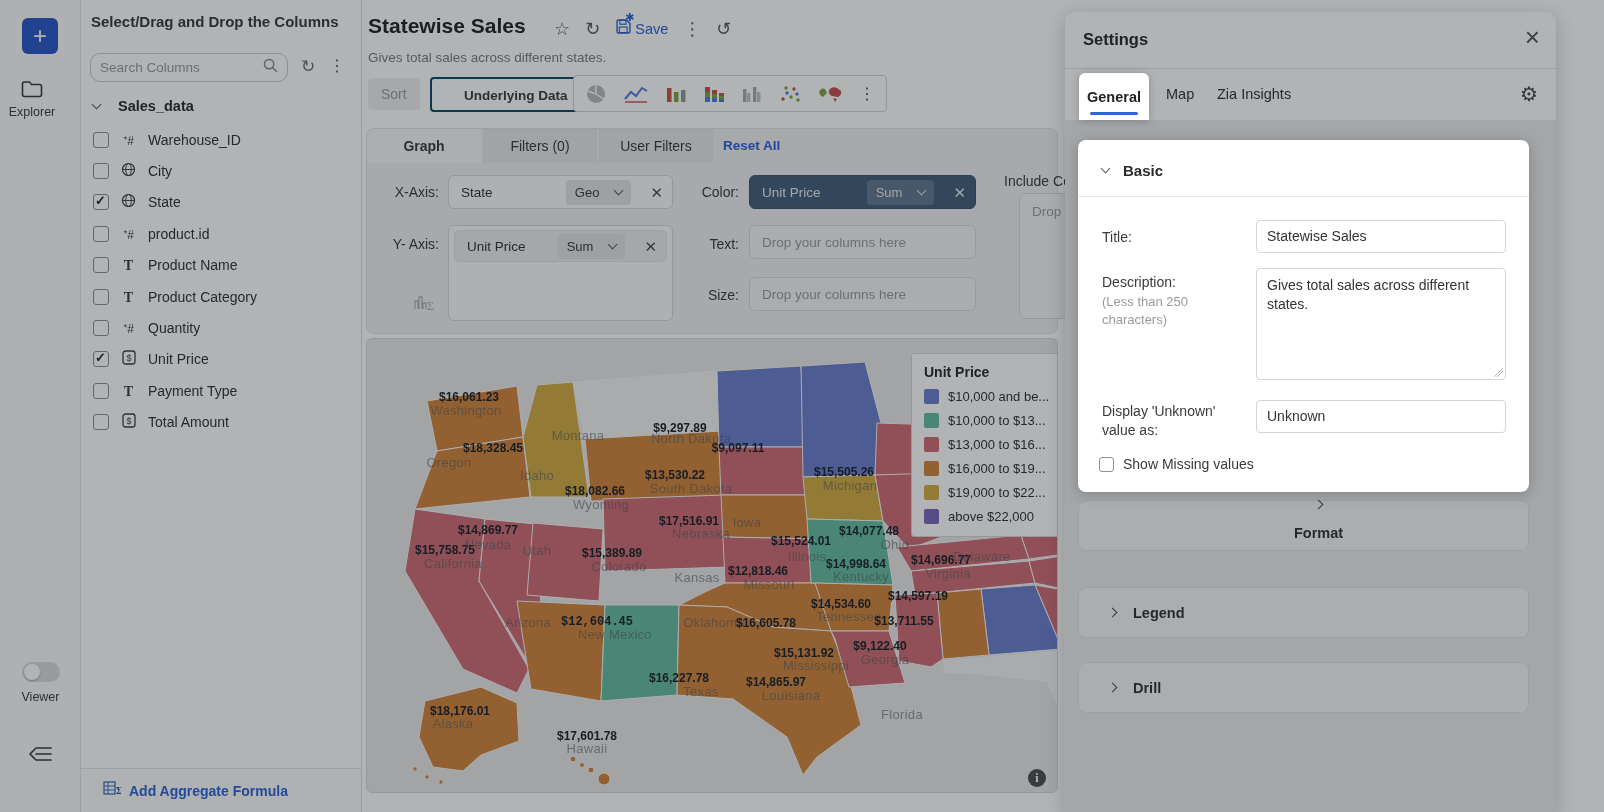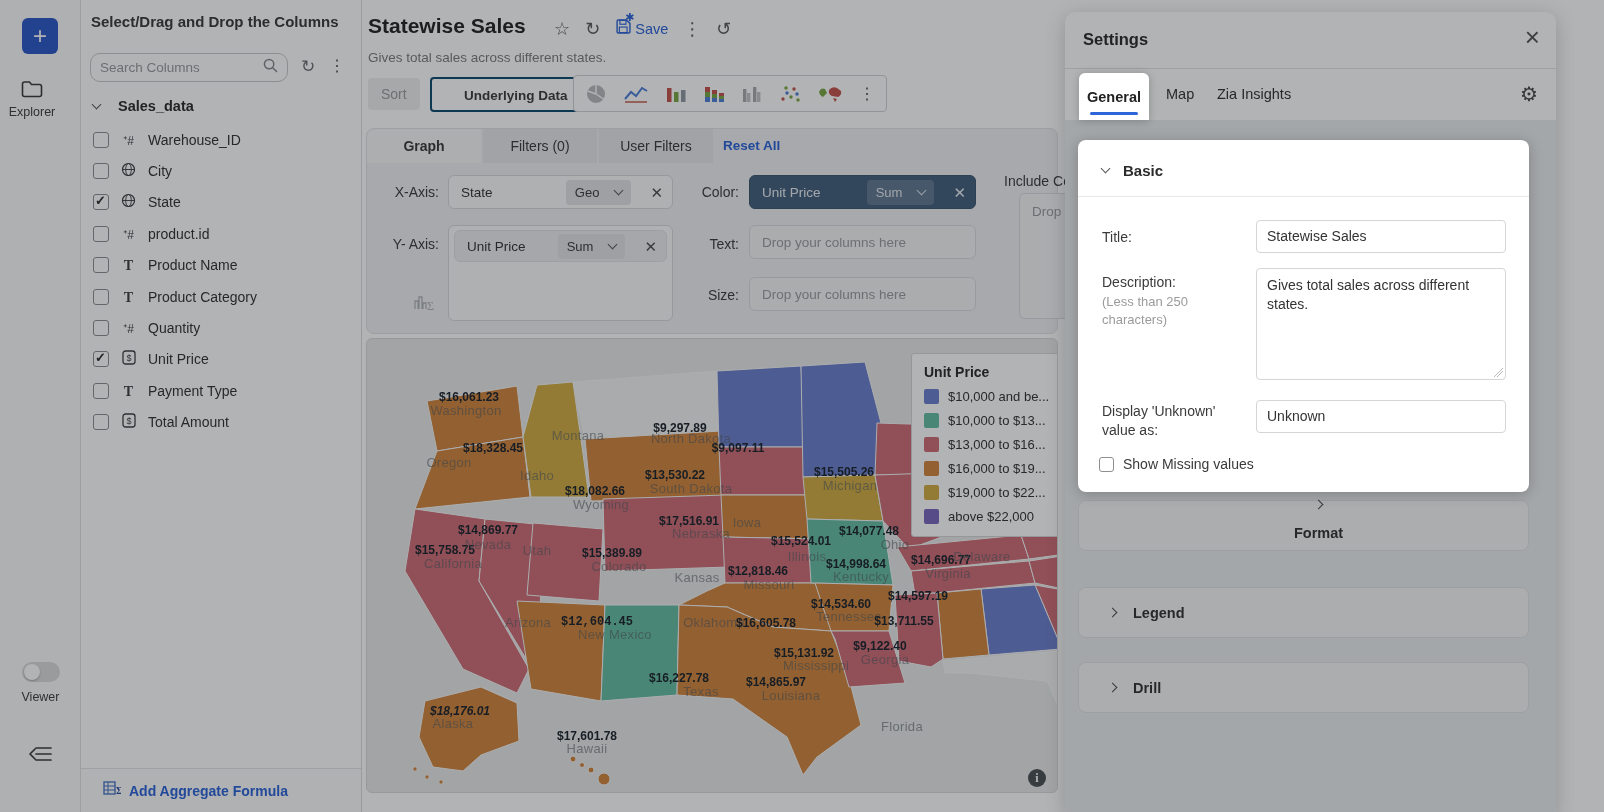"$18,176.01" div.vlab { font-style: italic -> none }
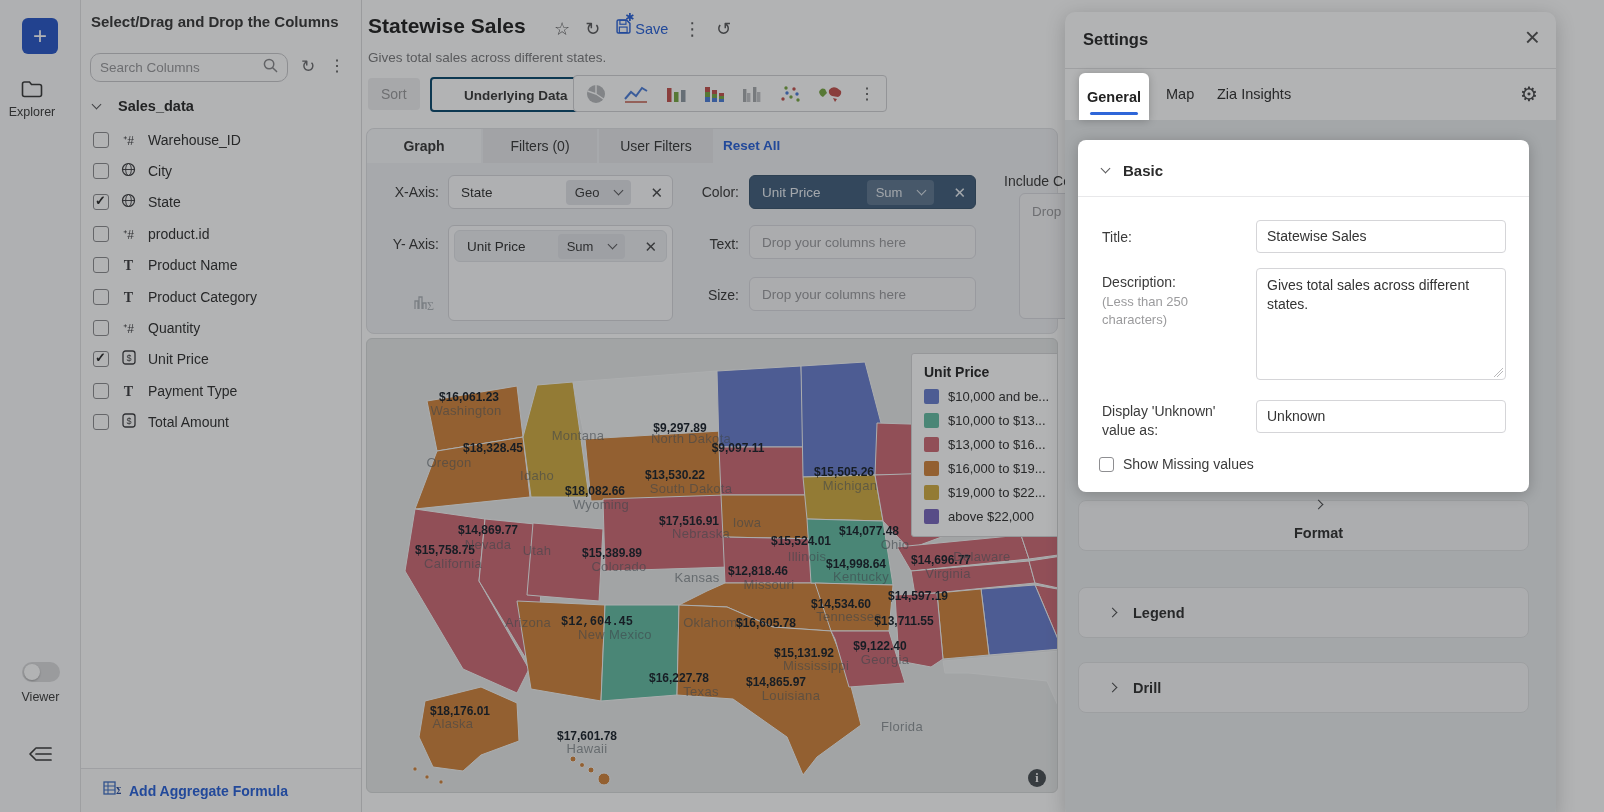"Florida" div.nlab { top: 387px -> 375px }
